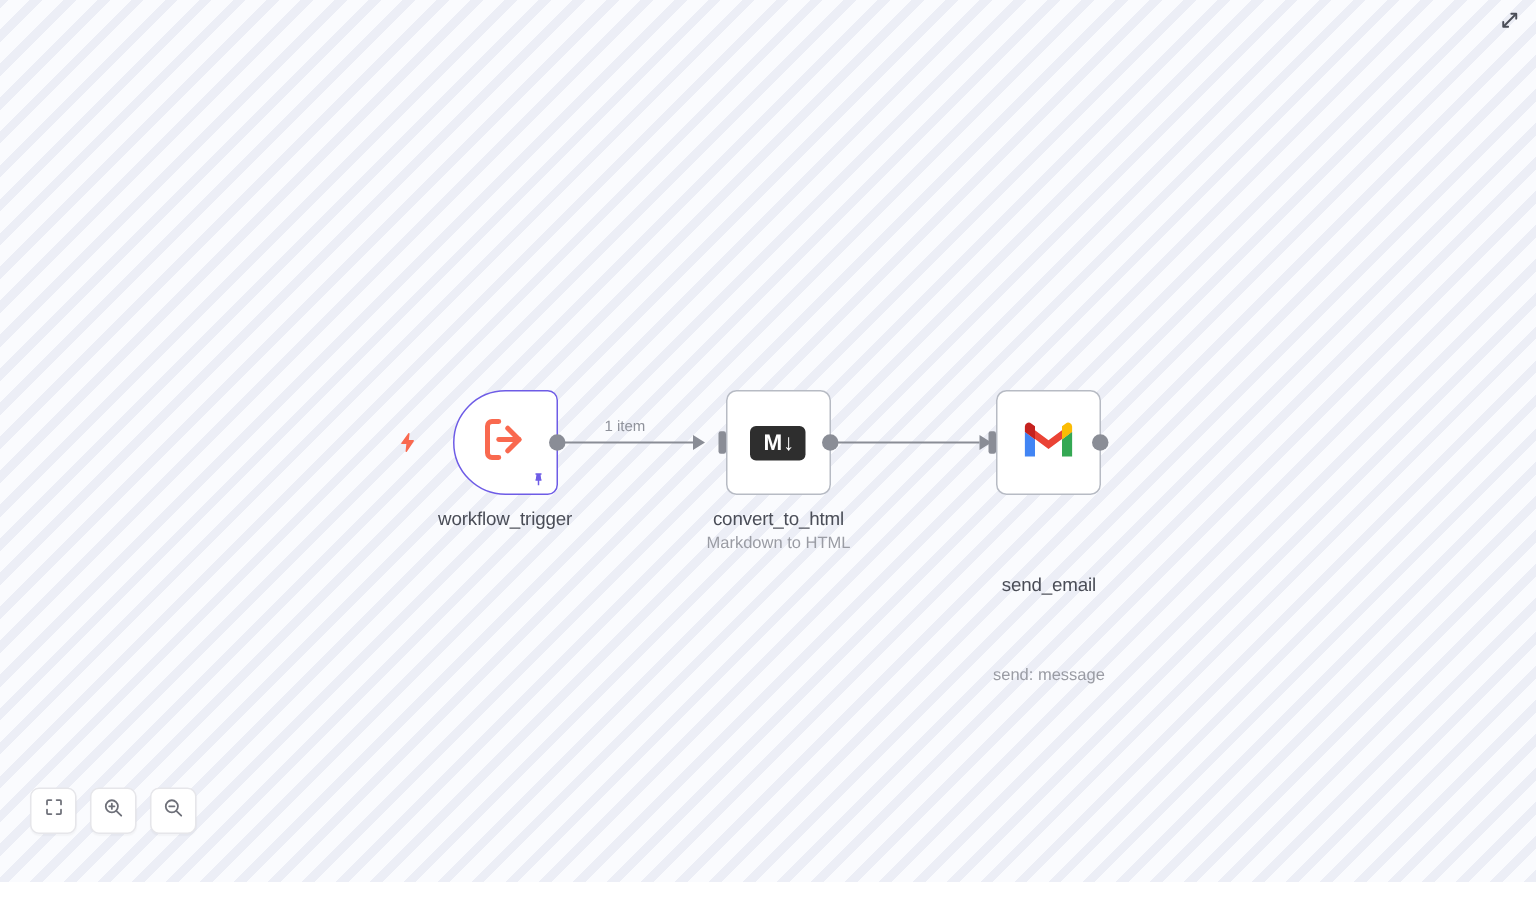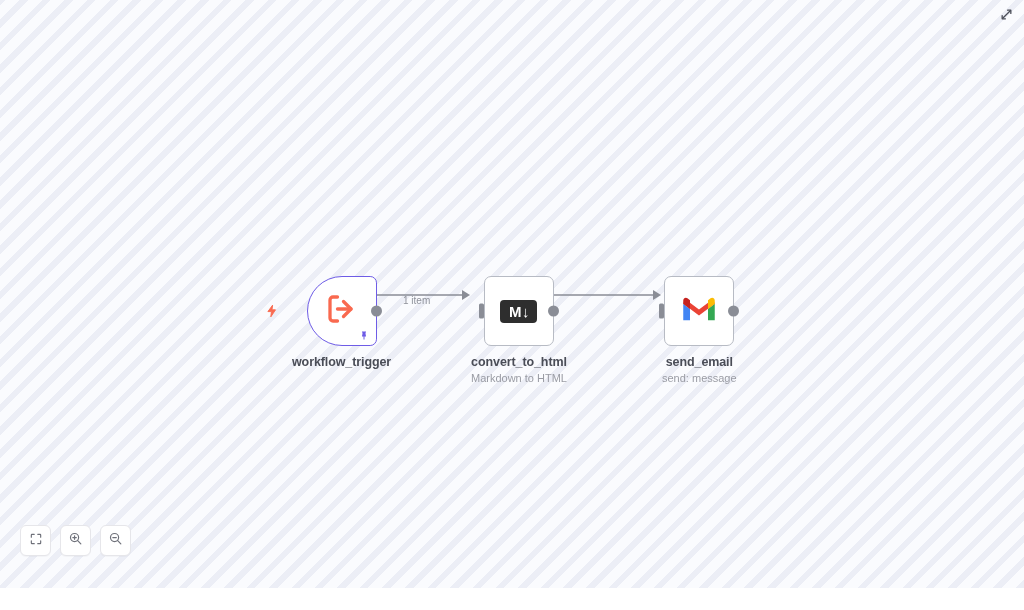"1 item" #flow { top: 16px -> 0 }
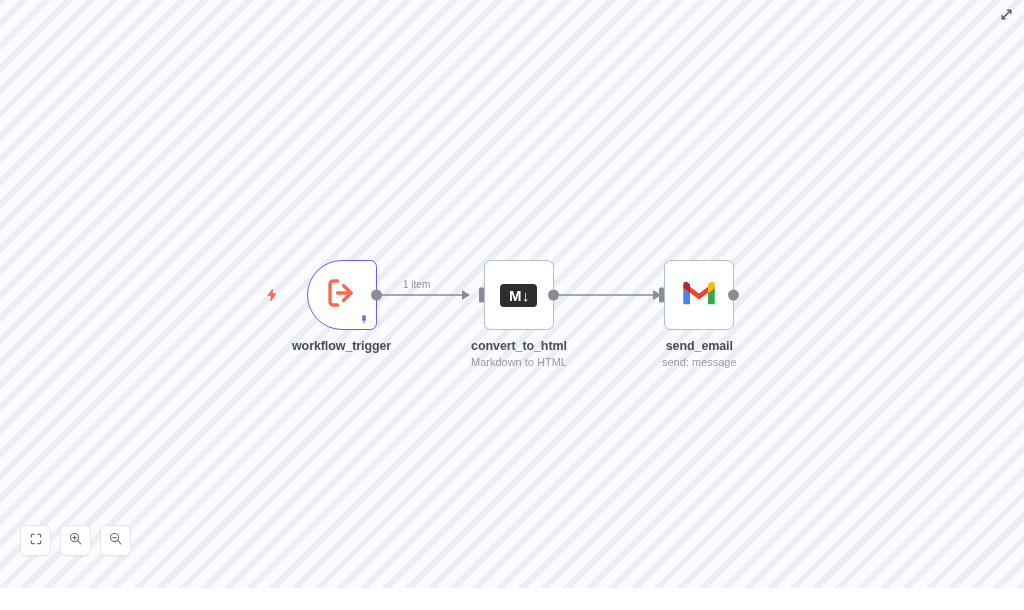"workflow_trigger" .node-label { font-weight: bold -> normal }
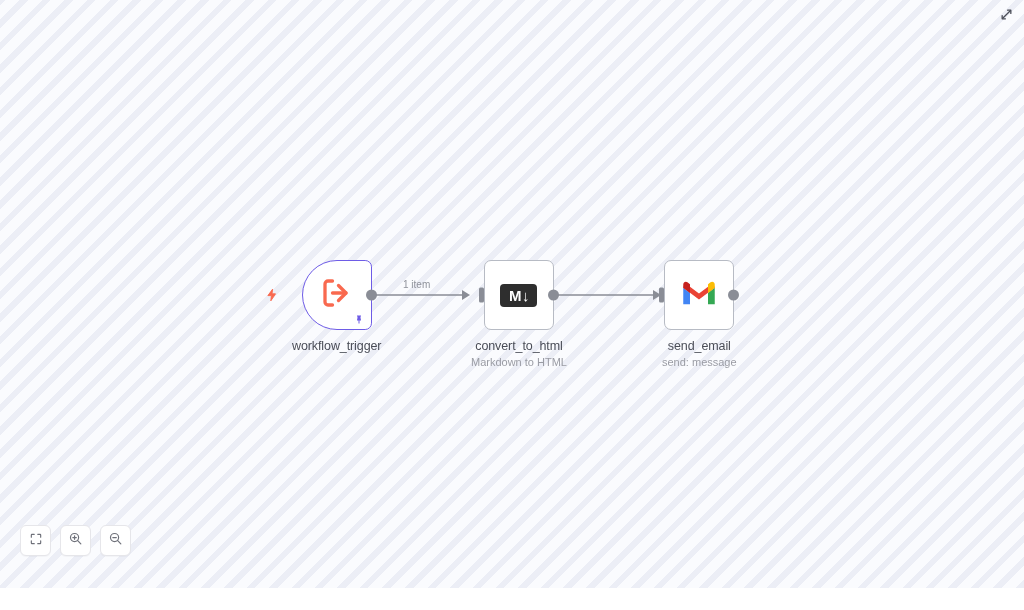"send_email" div.node-wrap { gap: none -> 44px }
